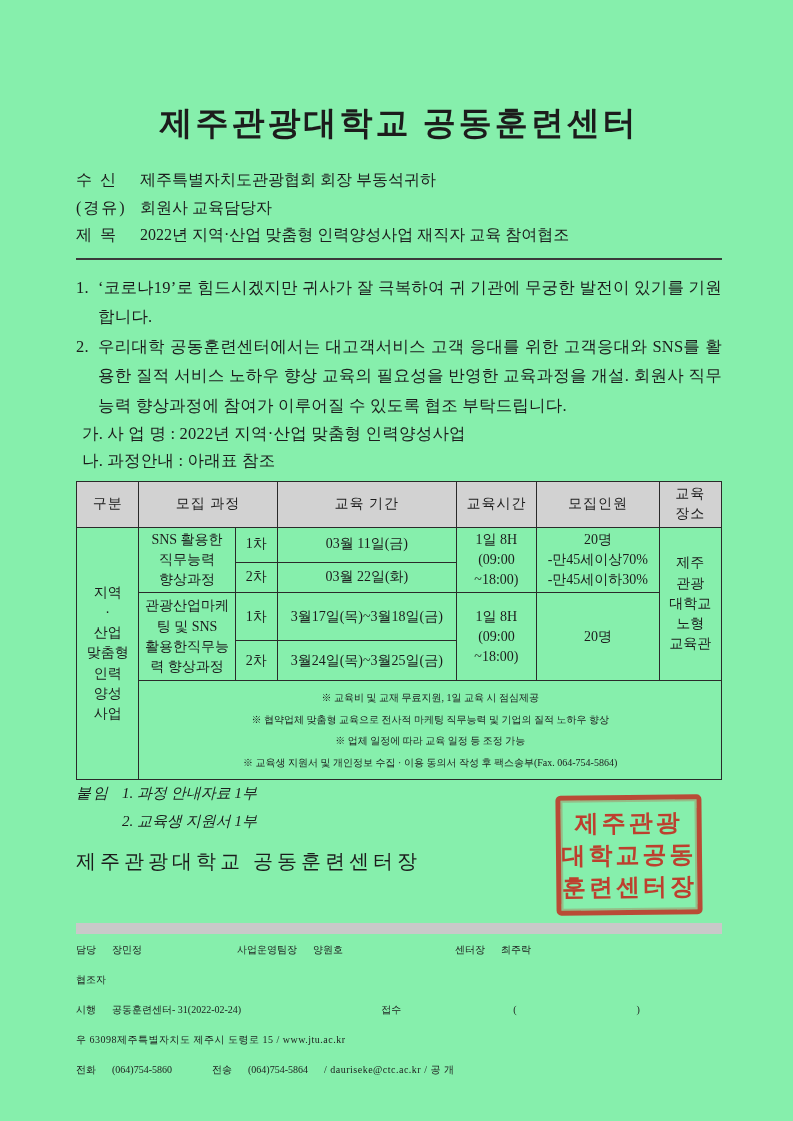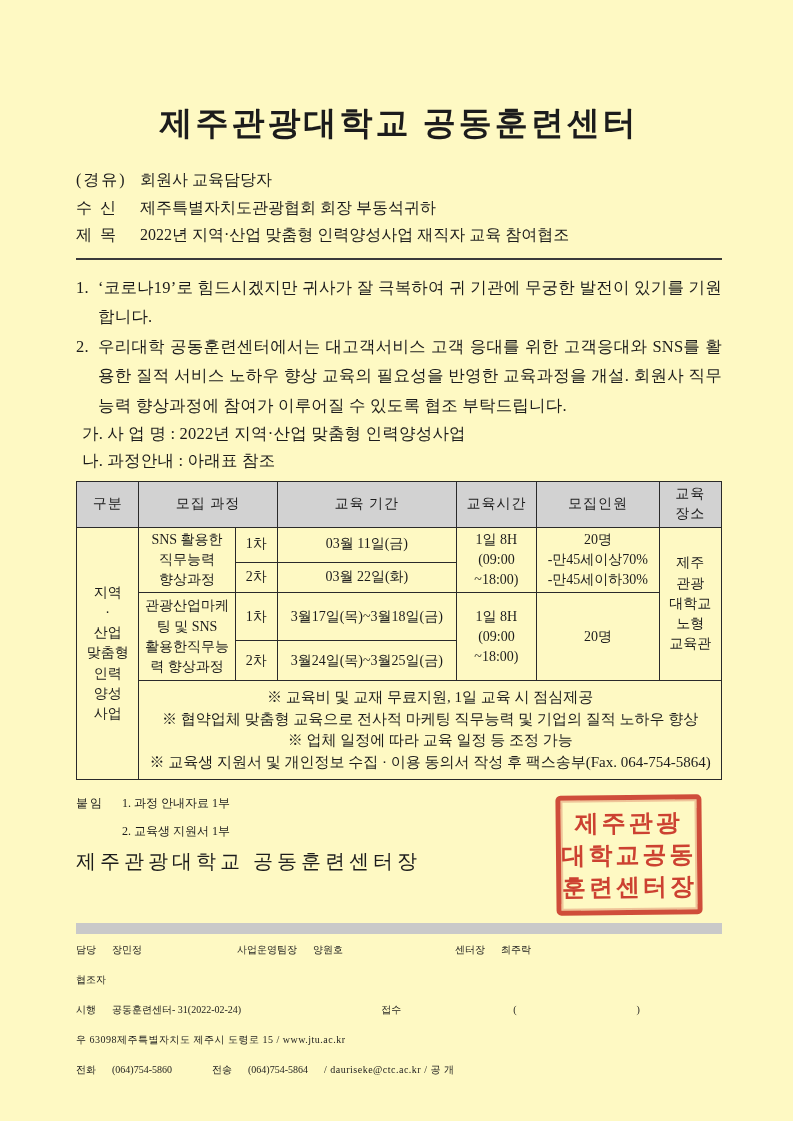"제주관광대학교 공동훈련센터" .page { background: #fef9c3 -> #86efac }
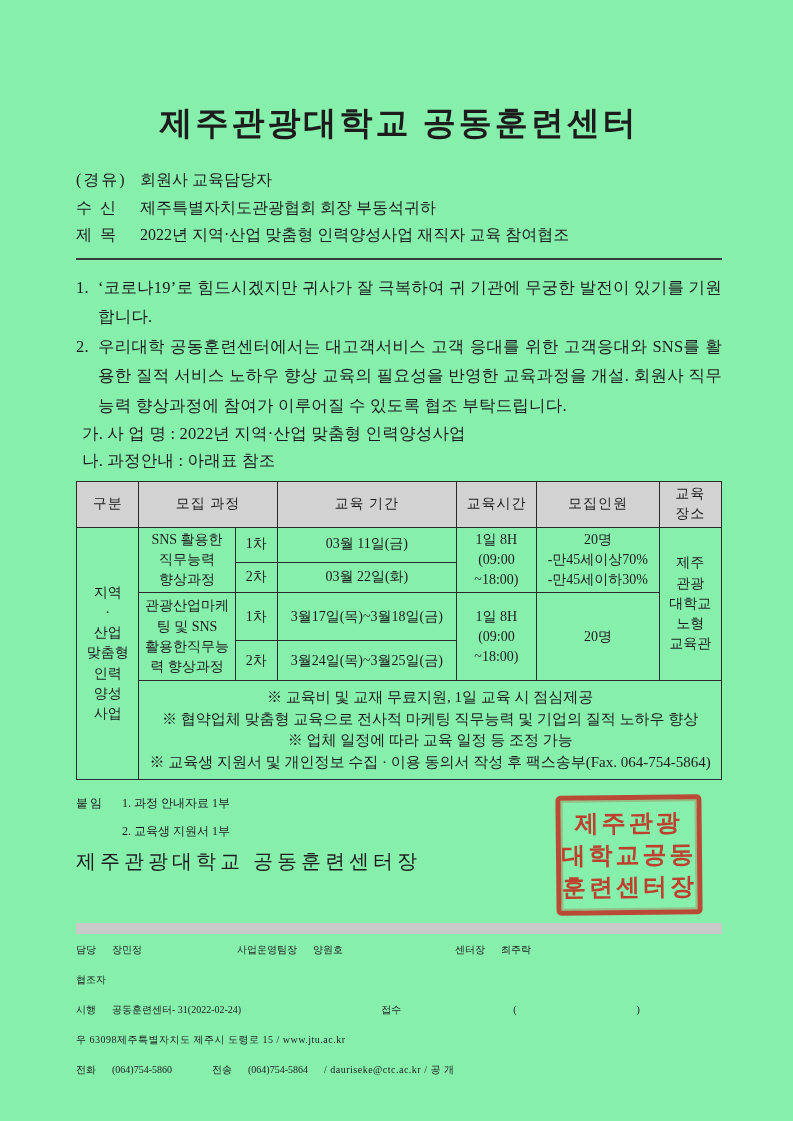"(경유)" div.meta-row { order: before "수 신" -> after "수 신" }
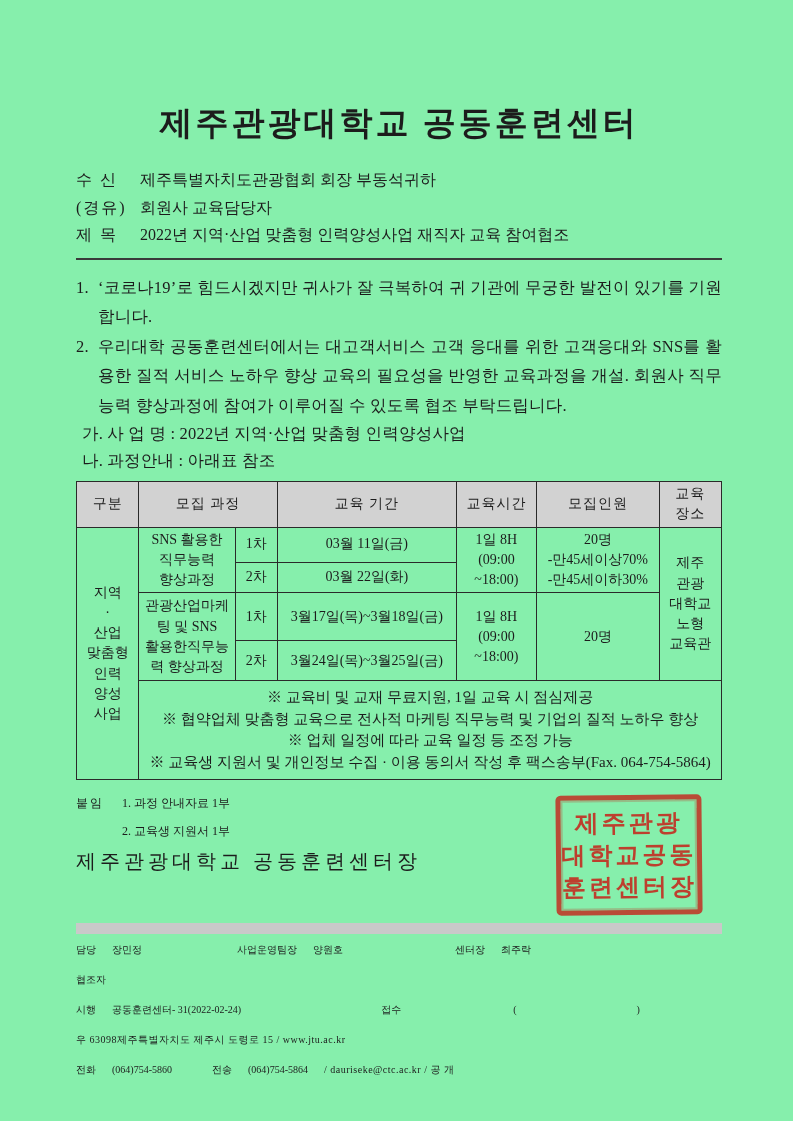"※ 교육비 및 교재 무료지원," .notes-cell { font-size: 15px -> 10px }
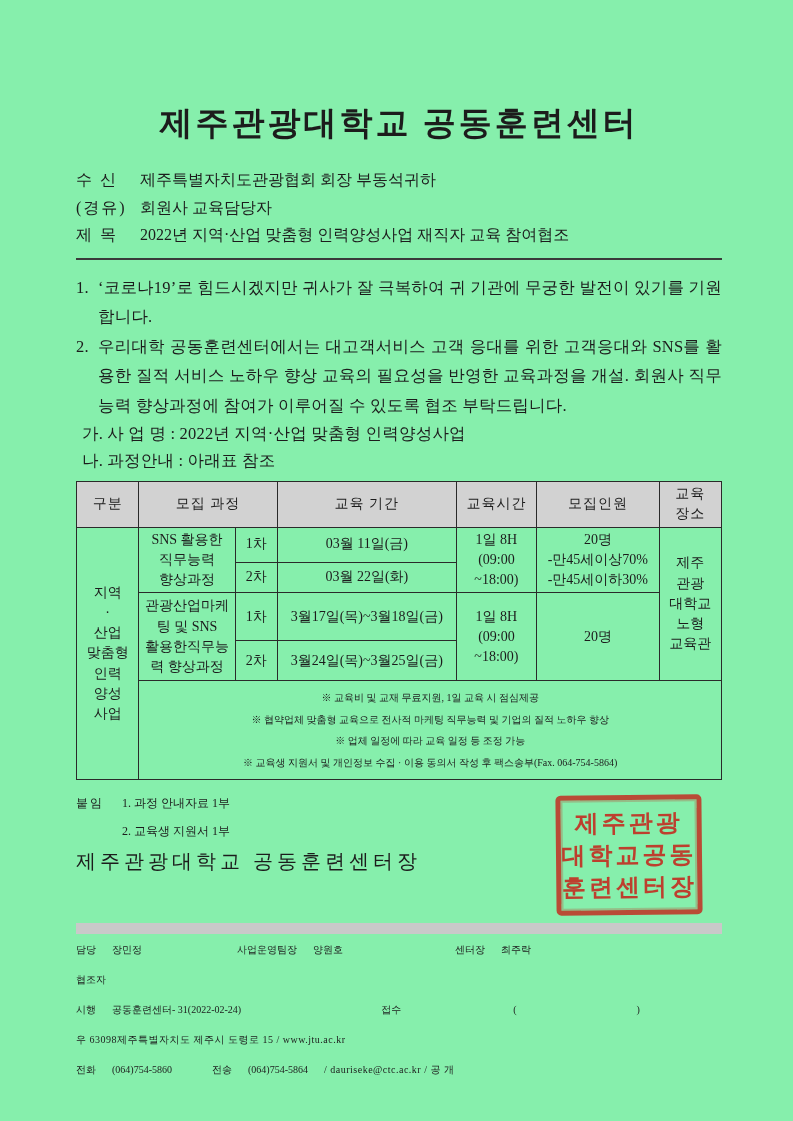"붙임" .attach { font-size: 12px -> 15px; font-style: none -> italic; margin-top: 10px -> none }
